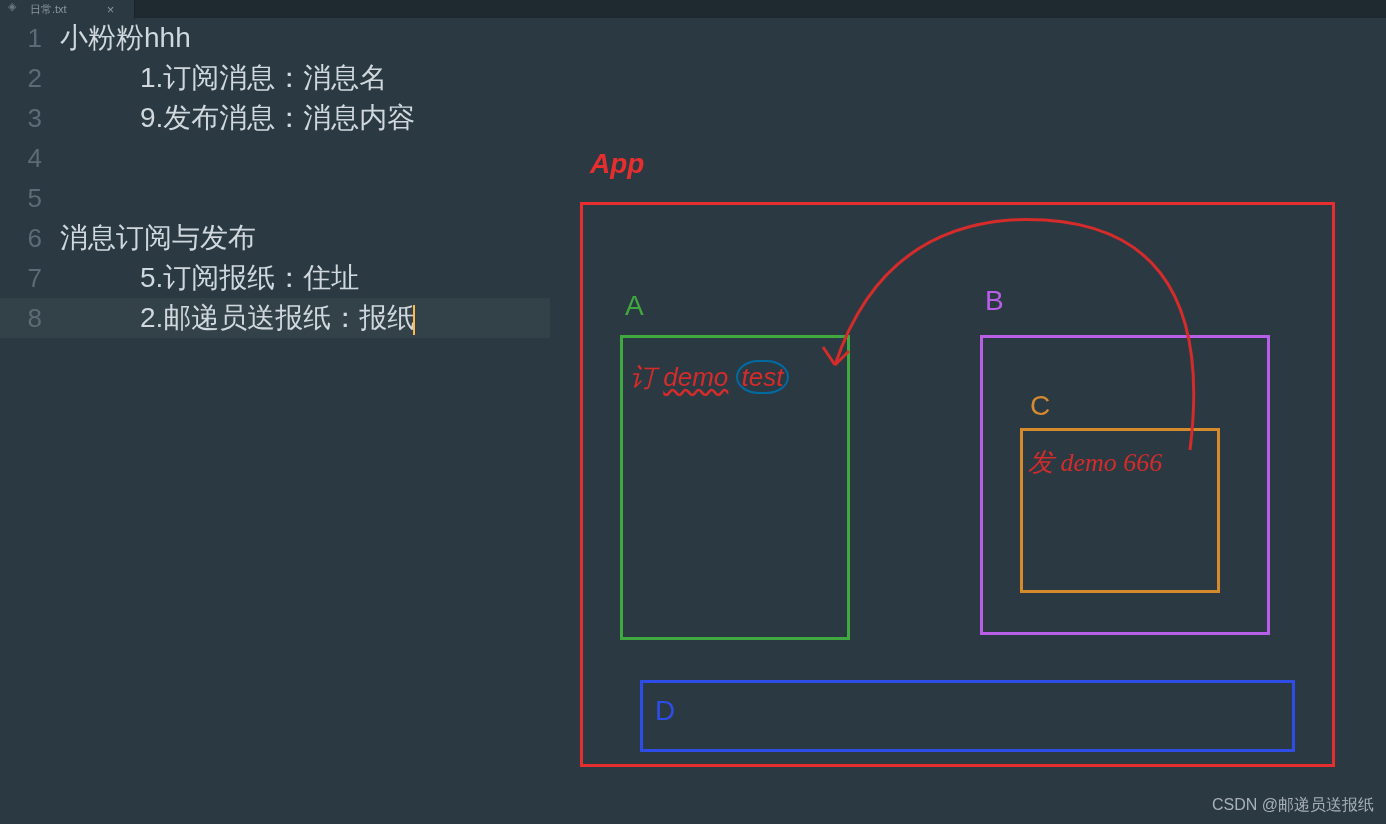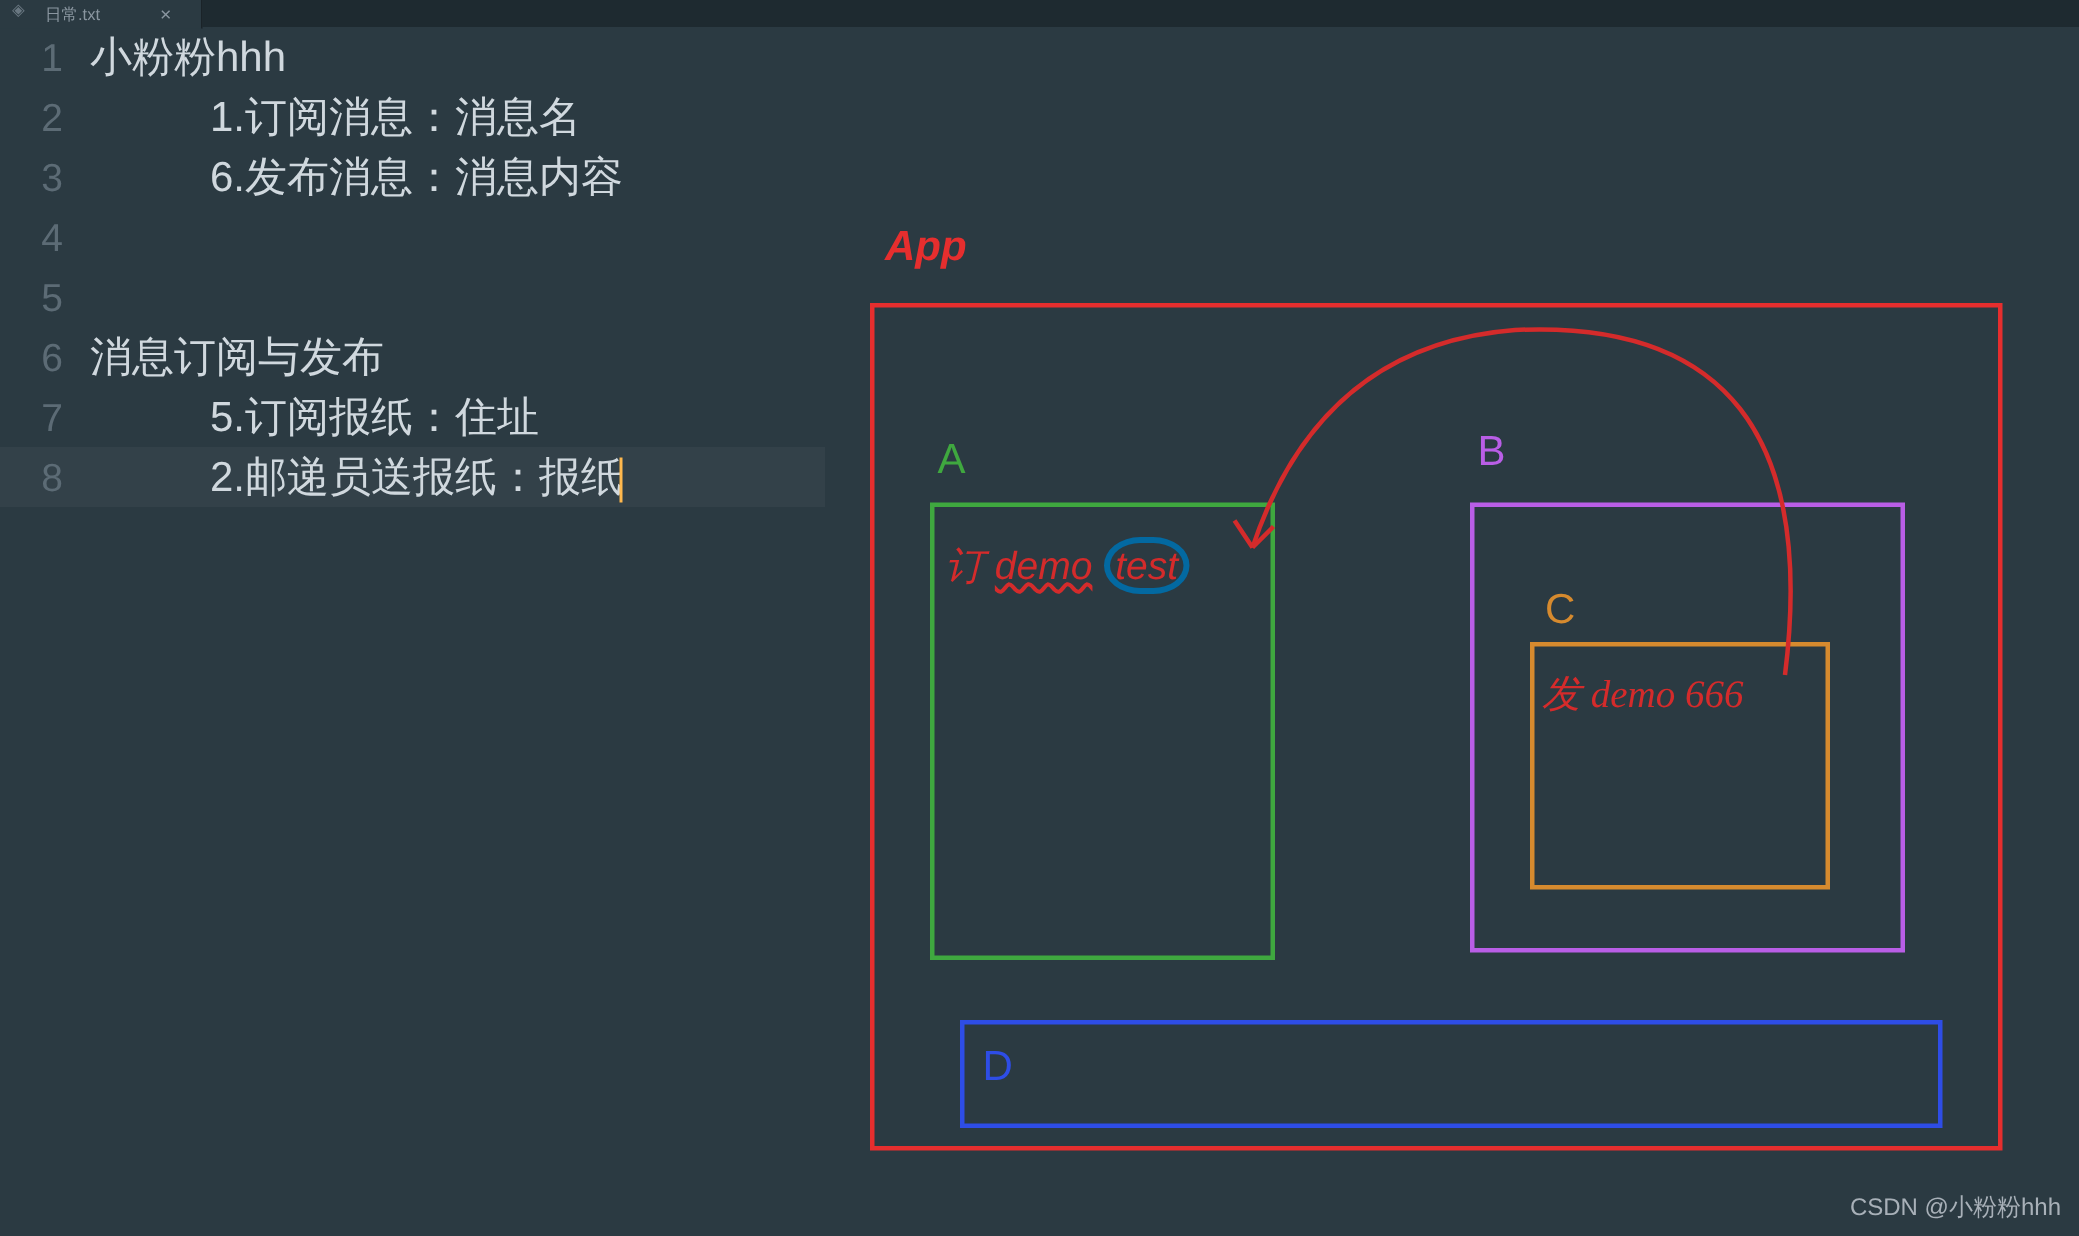"6.发布消息：消息内容" div.code-line { text: 6 -> 9 }
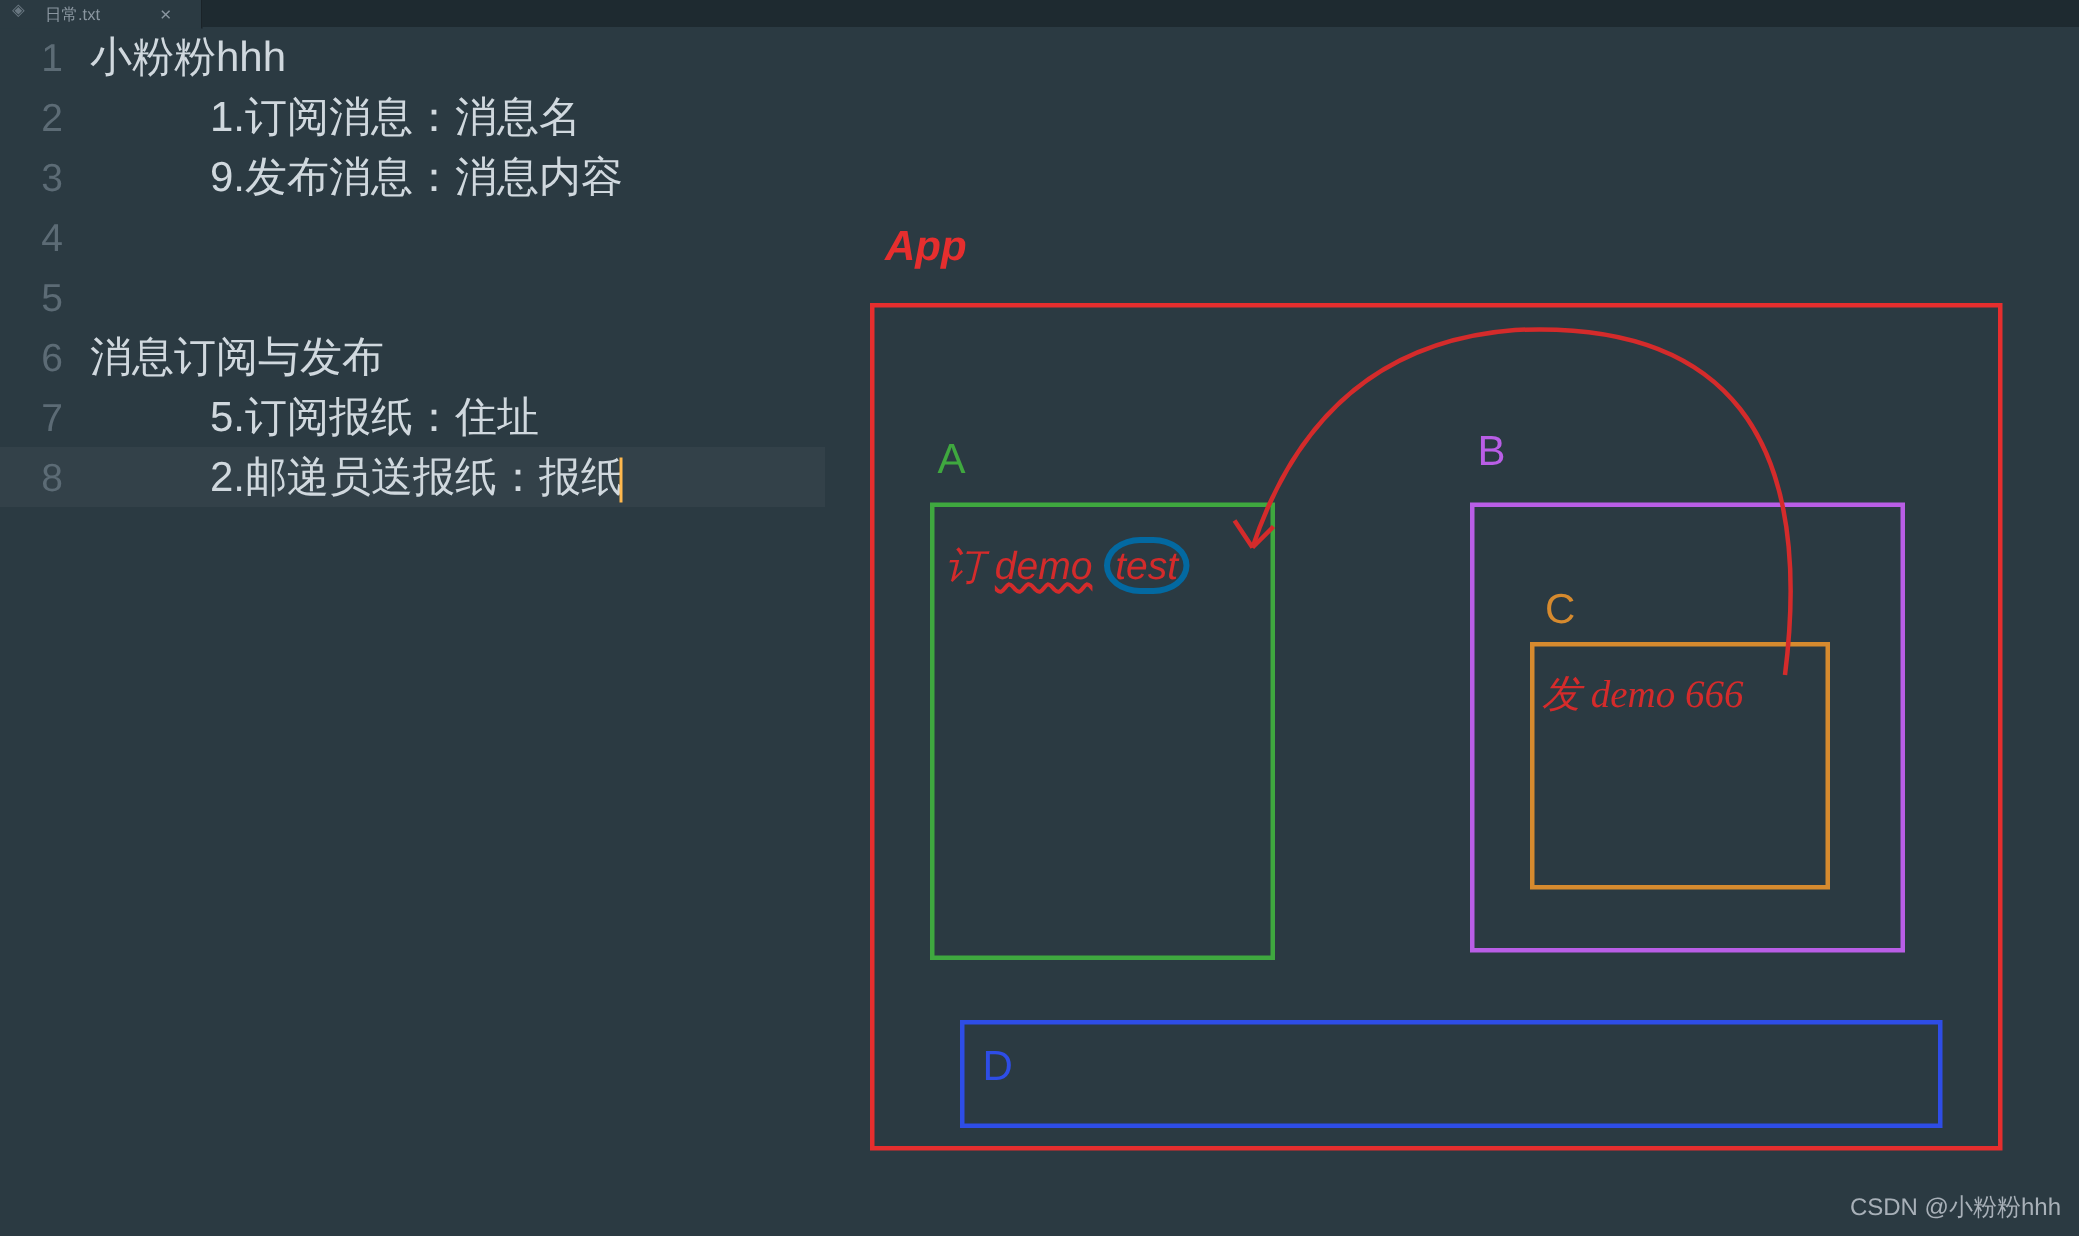"test" .hand-a .circled { border: 4px solid #0369a1 -> 2px solid #0369a1 }
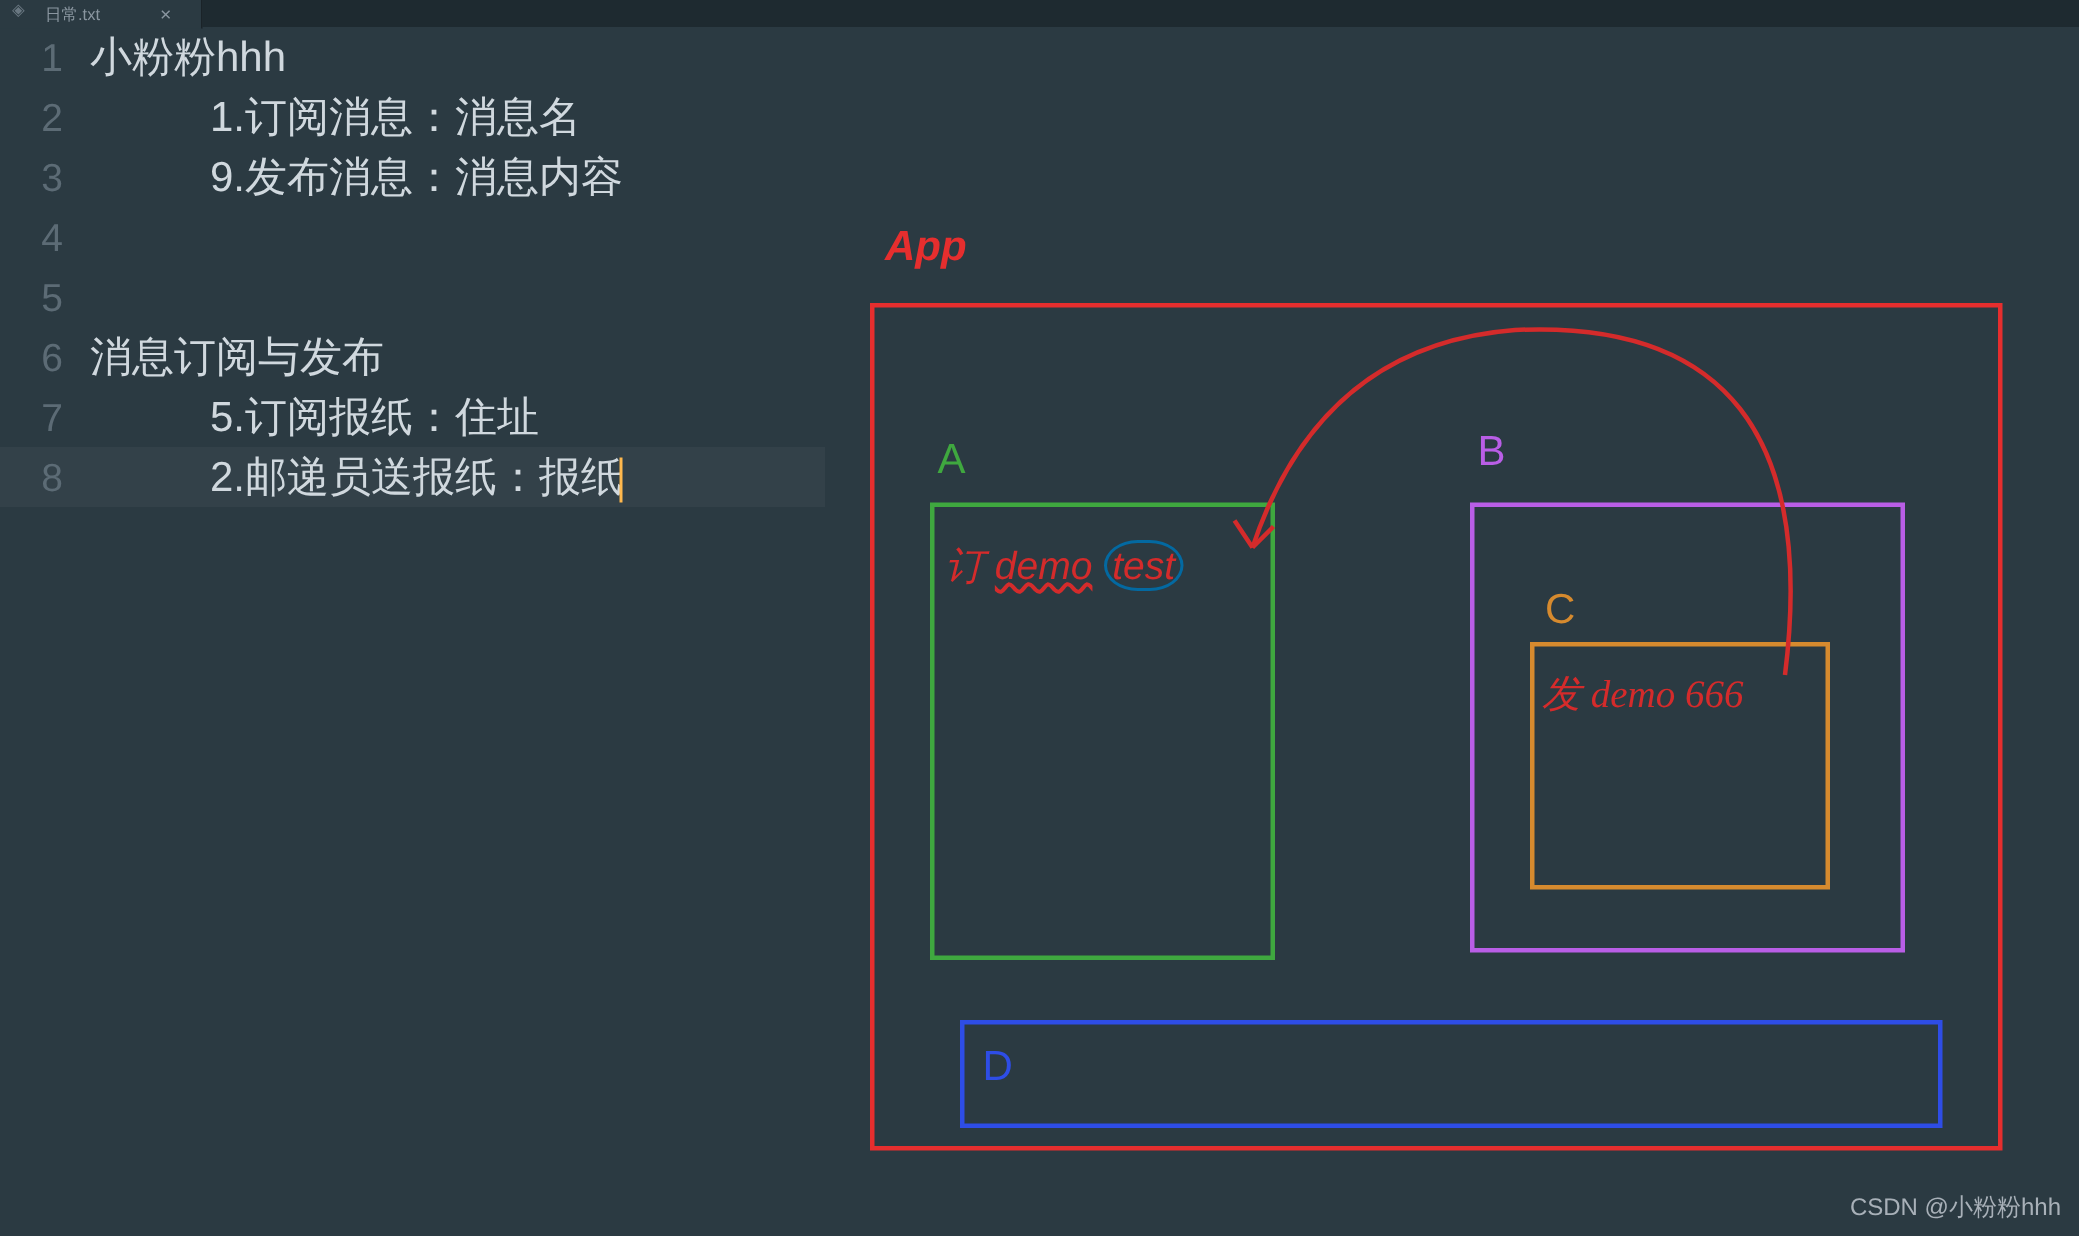"CSDN @小粉粉hhh" div.watermark { text: @小粉粉hhh -> @邮递员送报纸 }
